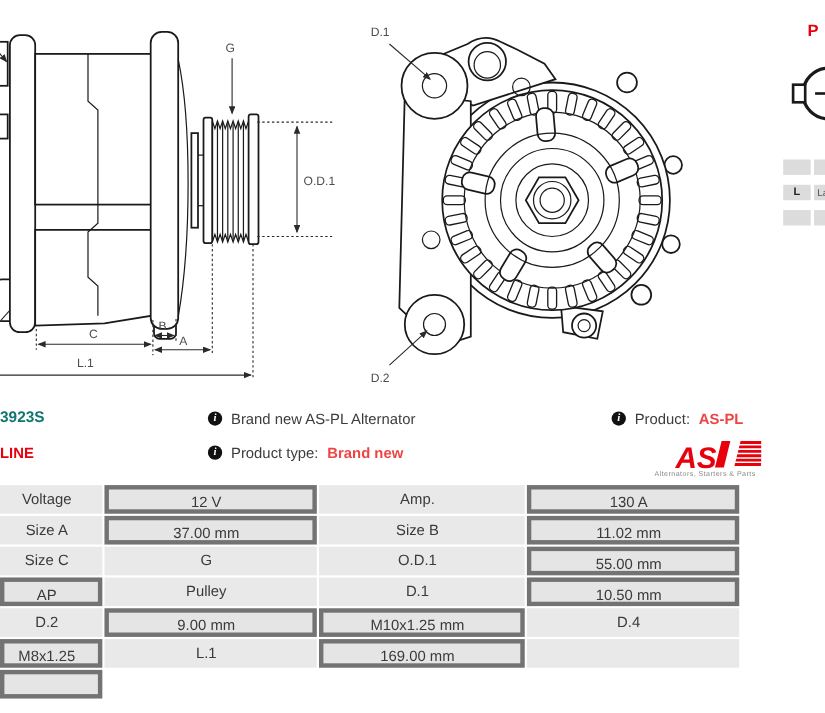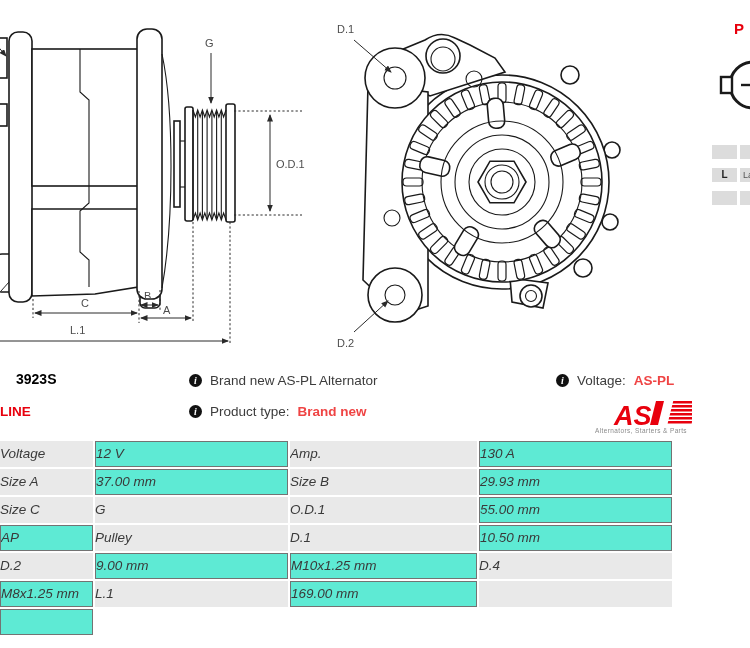"3923S" .part-number { color: #000000 -> #0f766e; left: 16px -> 0 }
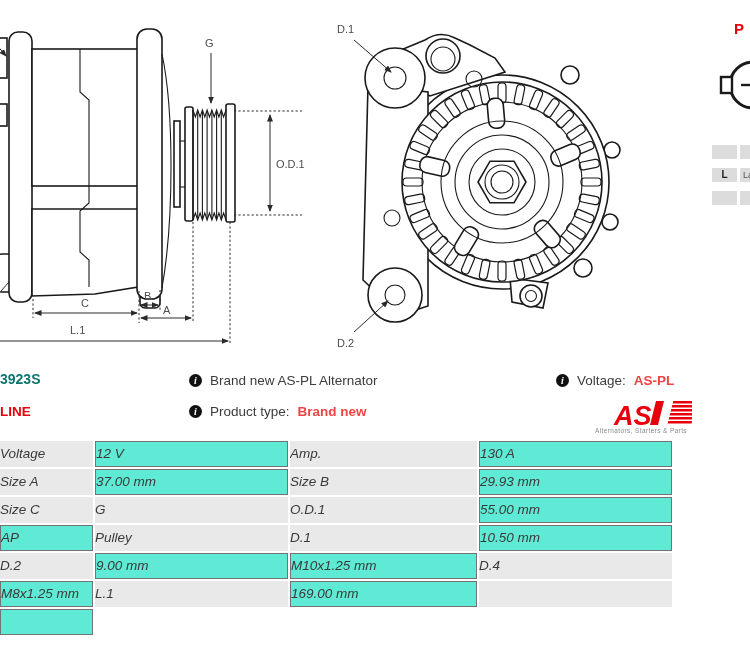"Voltage:" span { text: Voltage -> Product }
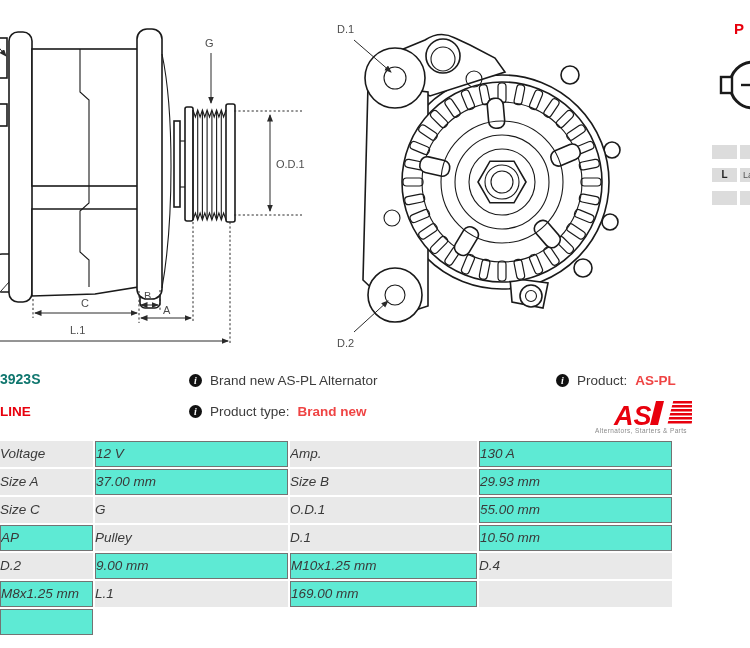"Voltage" .cell { font-style: italic -> none; text-align: left -> center }
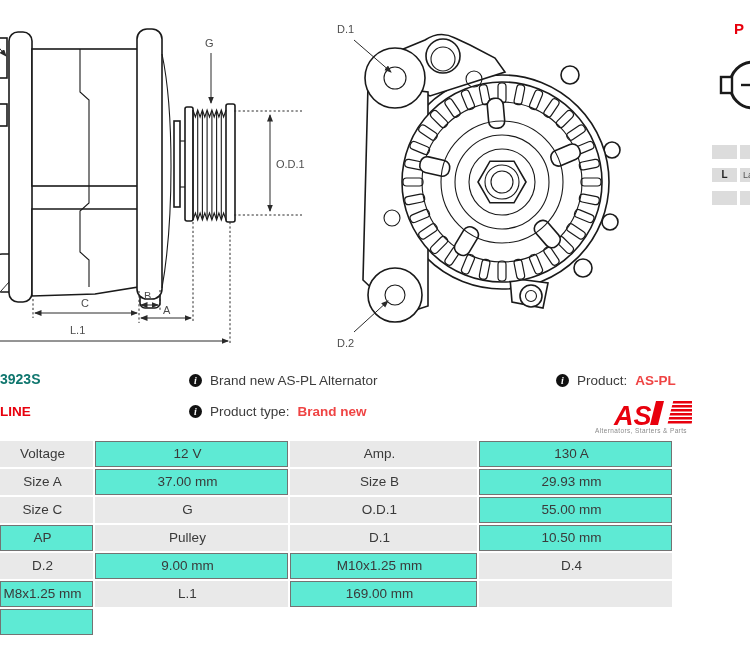"12 V" .cell.value { background: #5eead4 -> #e5e5e5; border: 1px solid #737373 -> 4px solid #737373 }
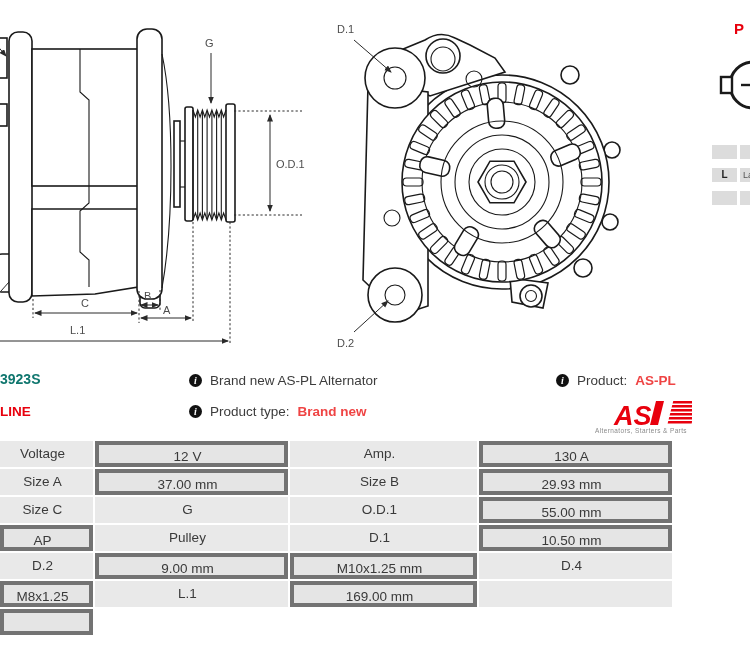"29.93 mm" div.cell { text: 29.93 -> 11.02 }
